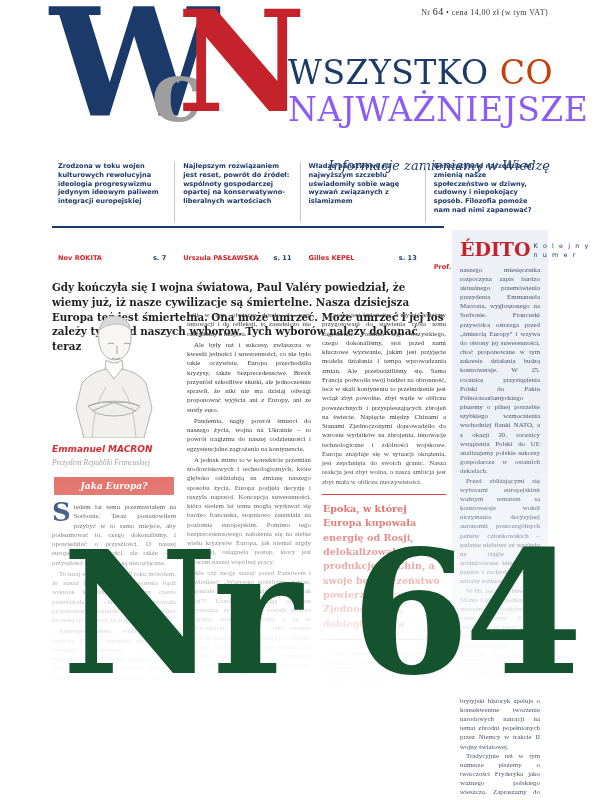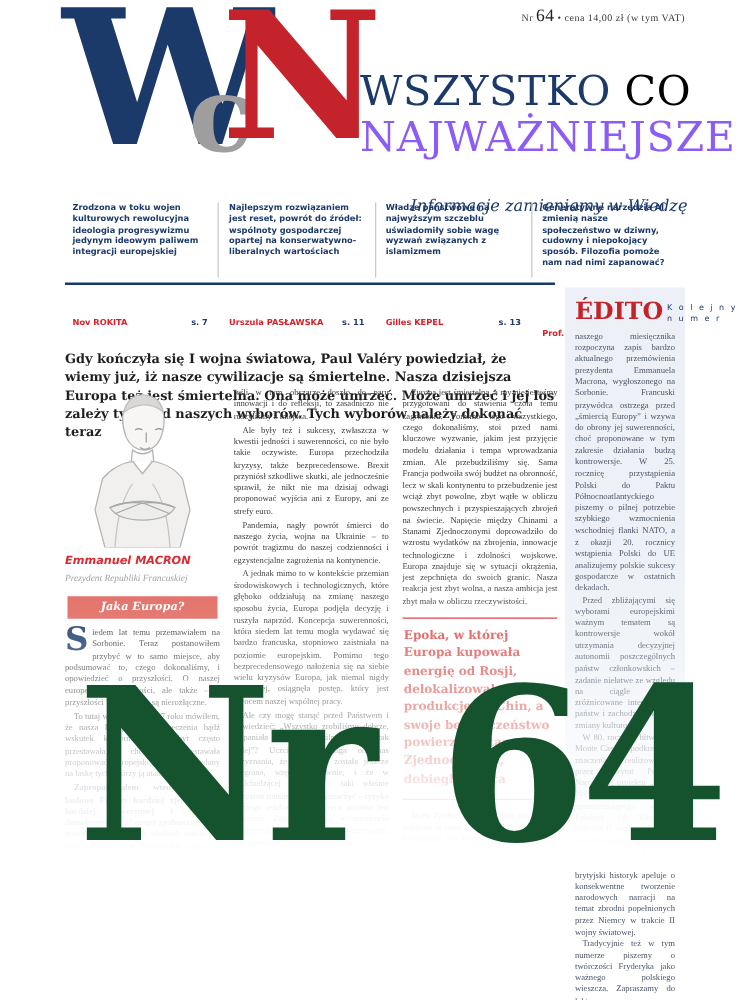"64" .topline .no { font-size: 14px -> 10px }
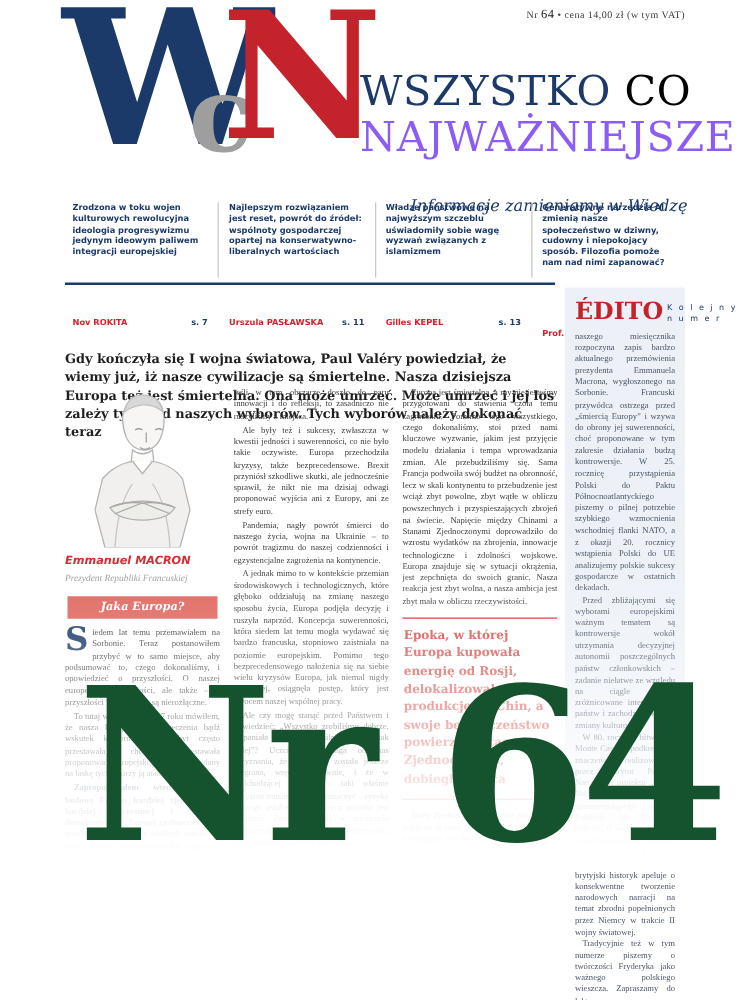"CO" .mast-titles .co { color: #000000 -> #c2410c }
